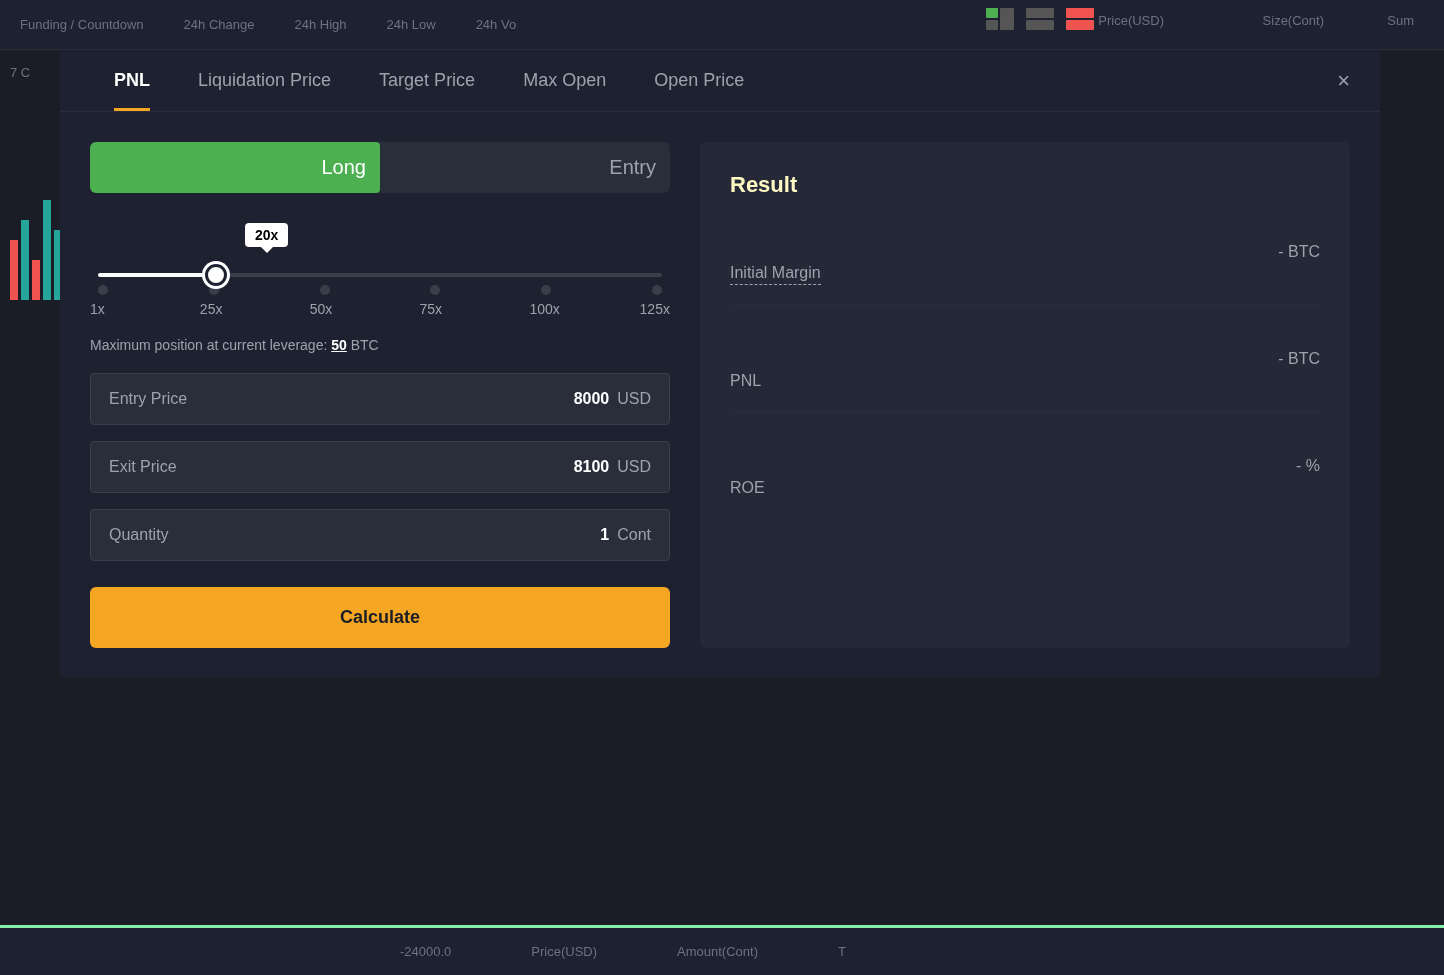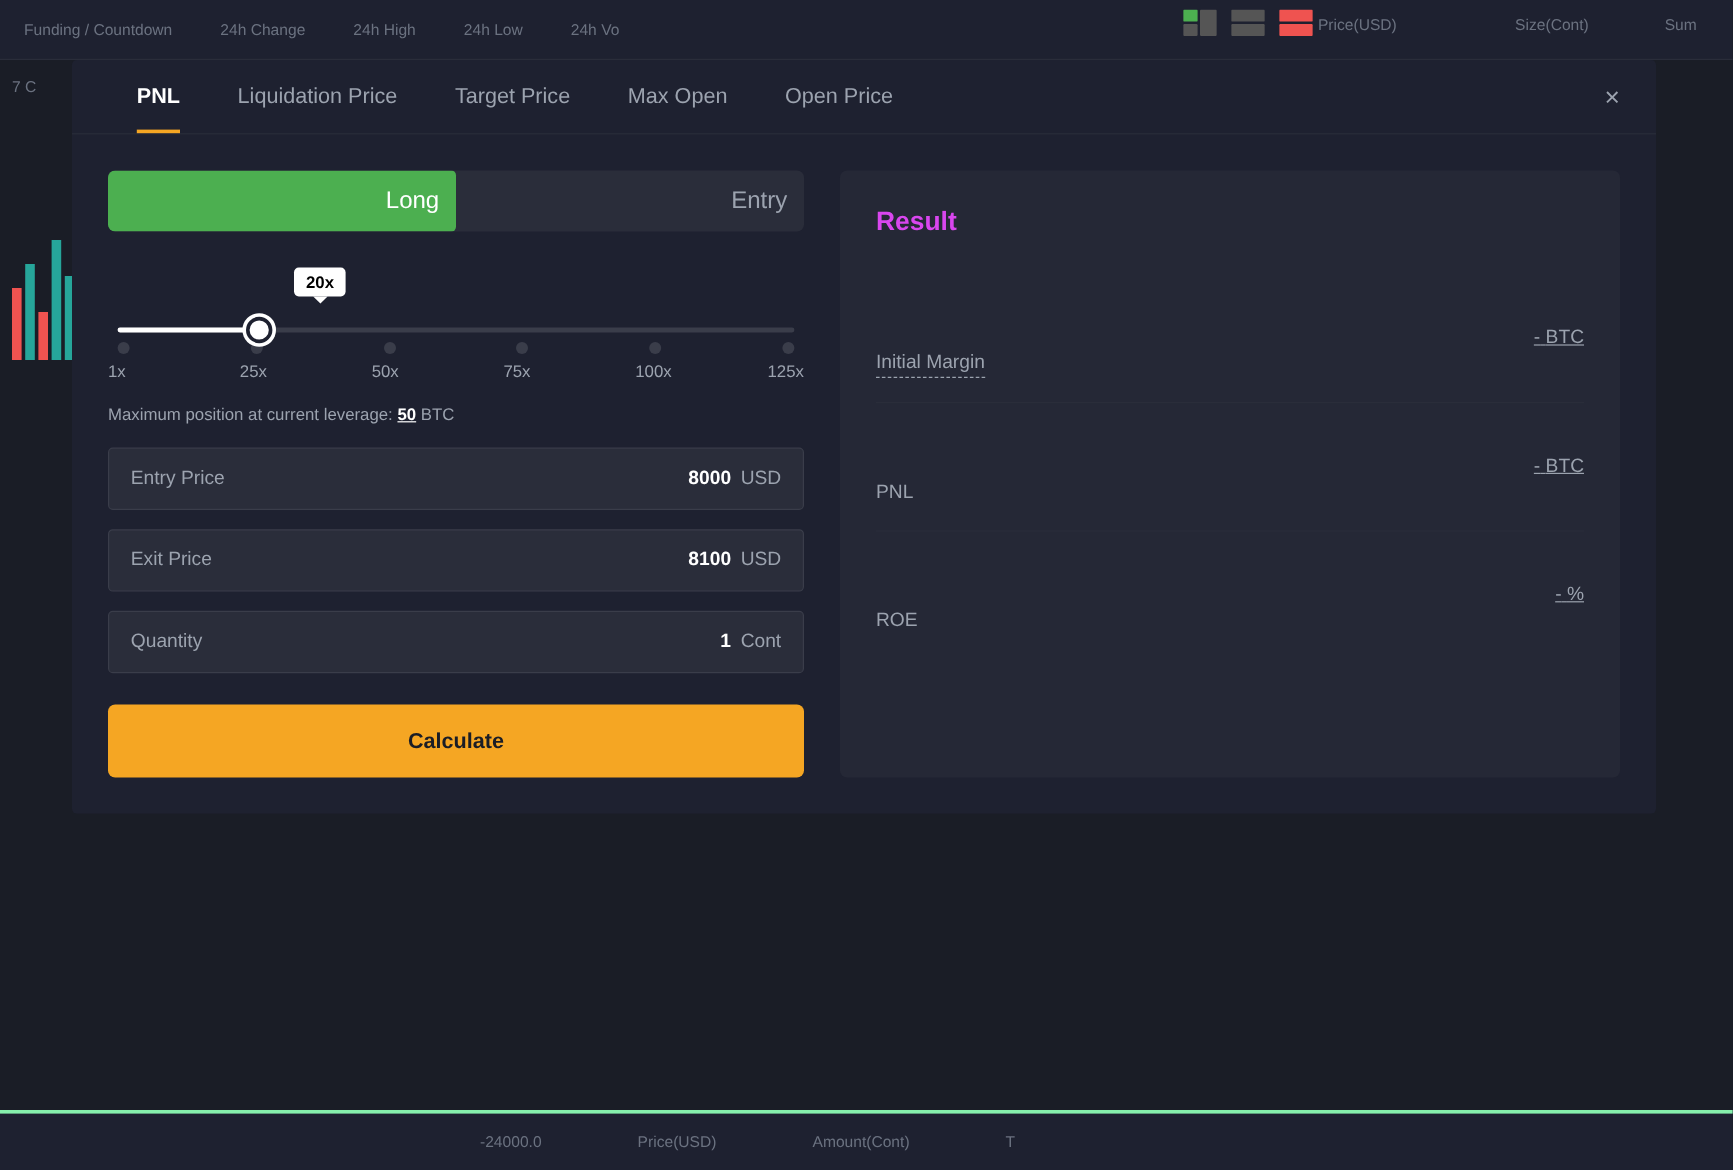"Result" .result-title { color: #d946ef -> #fef9c3; margin-bottom: 30px -> none }
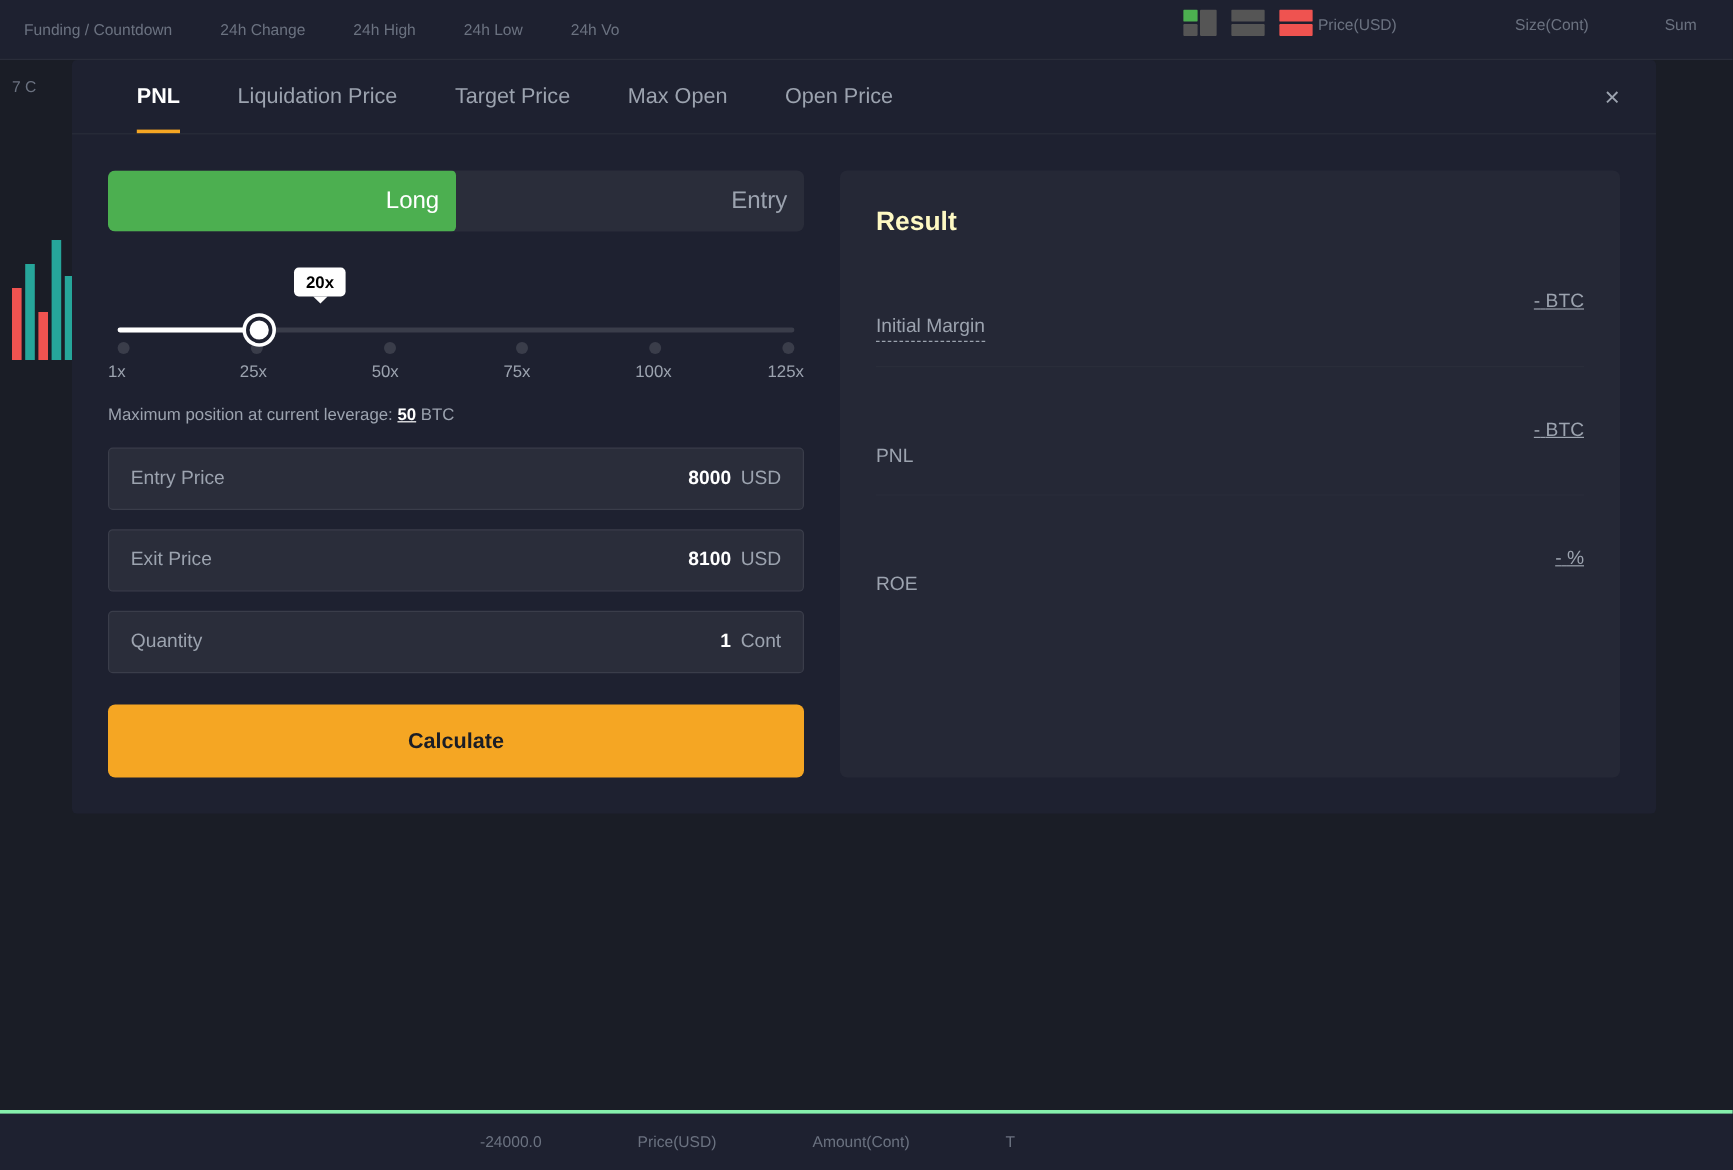"- BTC" .result-value { text-decoration: underline -> none }
